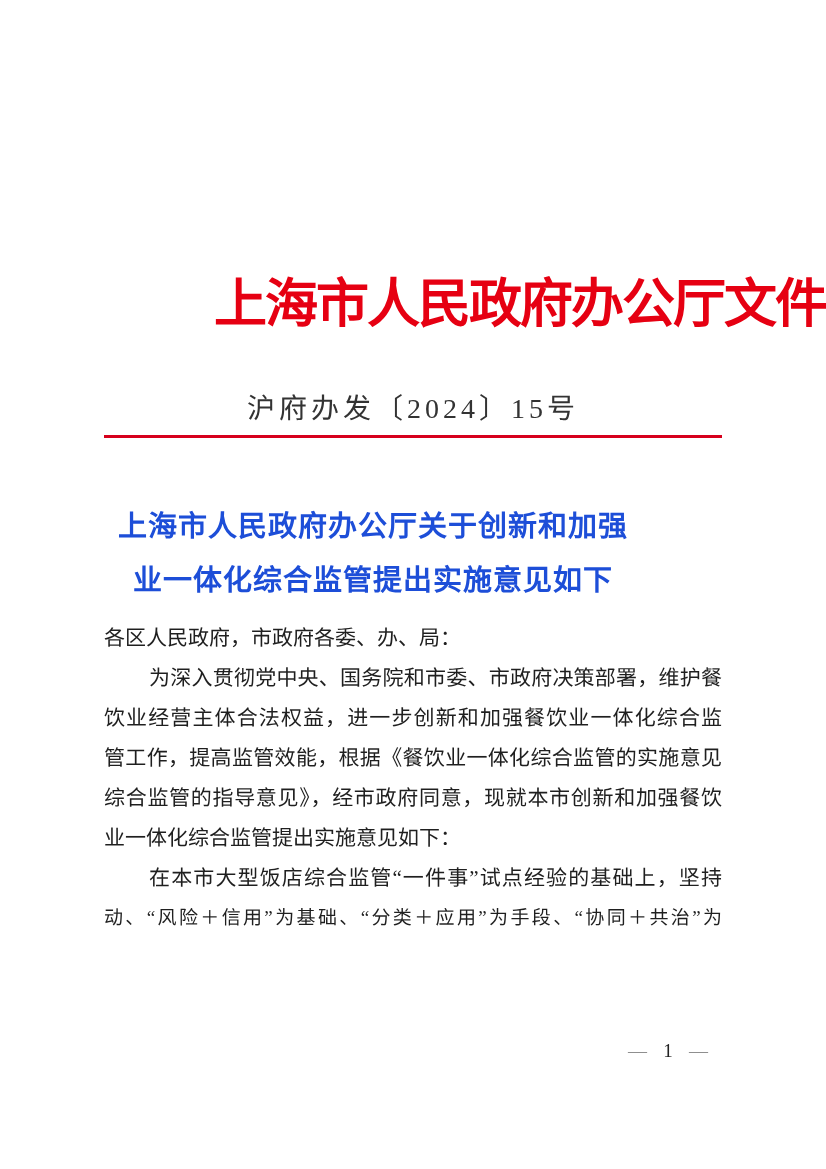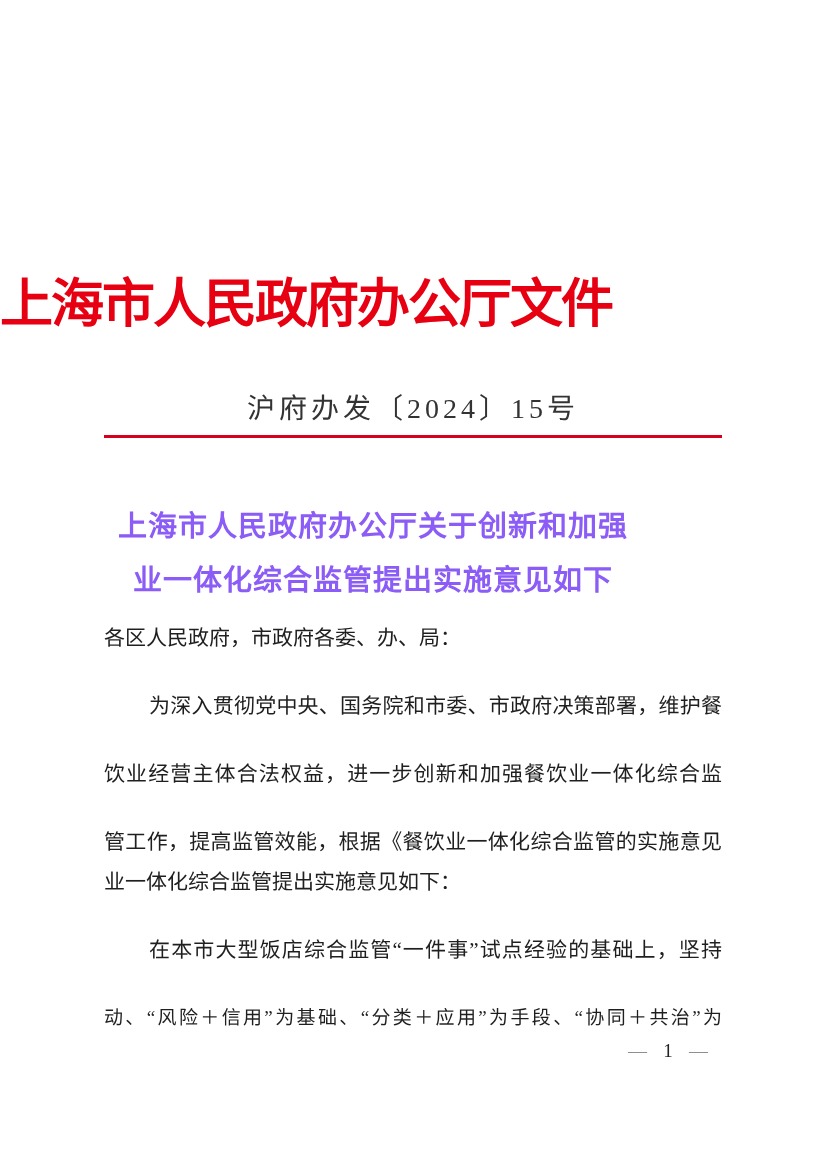"上海市人民政府办公厅文件" .letterhead { text-align: left -> right }
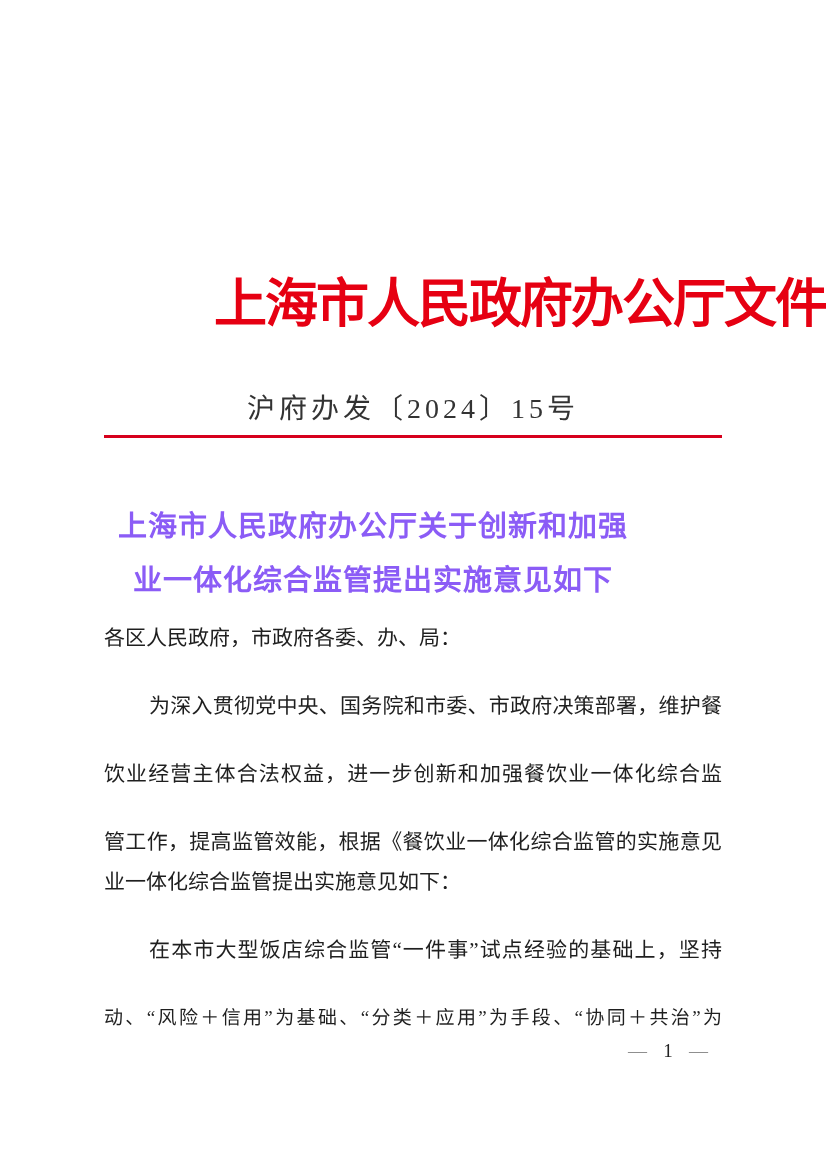"上海市人民政府办公厅关于创新和加强" .doc-title { color: #8b5cf6 -> #1d4ed8 }
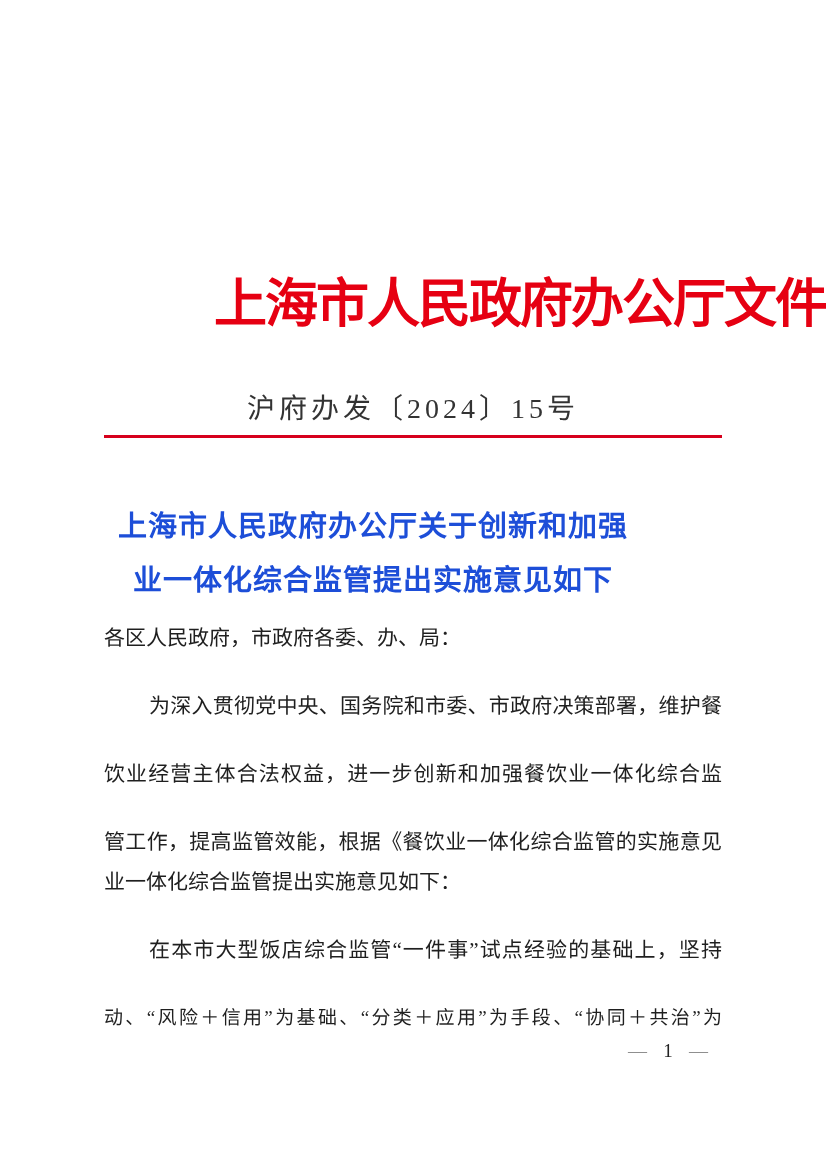"为深入贯彻党中央、国务院和市委、市政府决策部署，维护餐" .bline.fill { margin-top: 28px -> none }
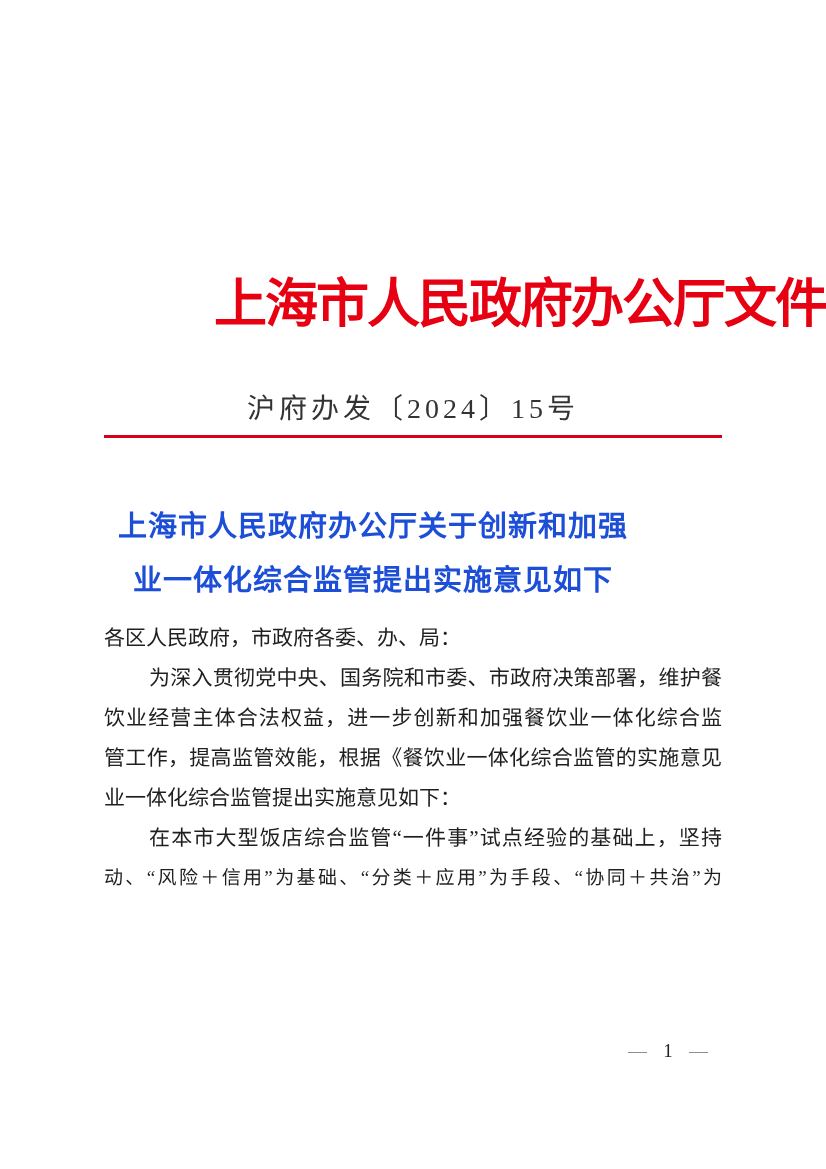"综合监管的指导意见》，经市政府同意，现就本市创新和加强餐饮" div.bline { html: none -> <div>综合监管的指导意见》，经市政府同意，现就本市创新和加强餐饮</div> }
